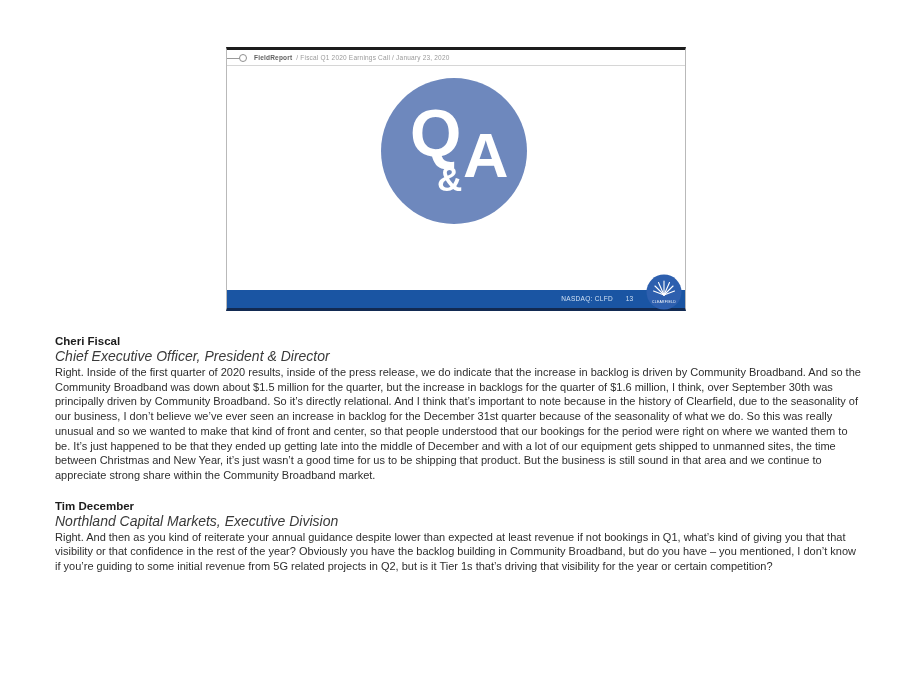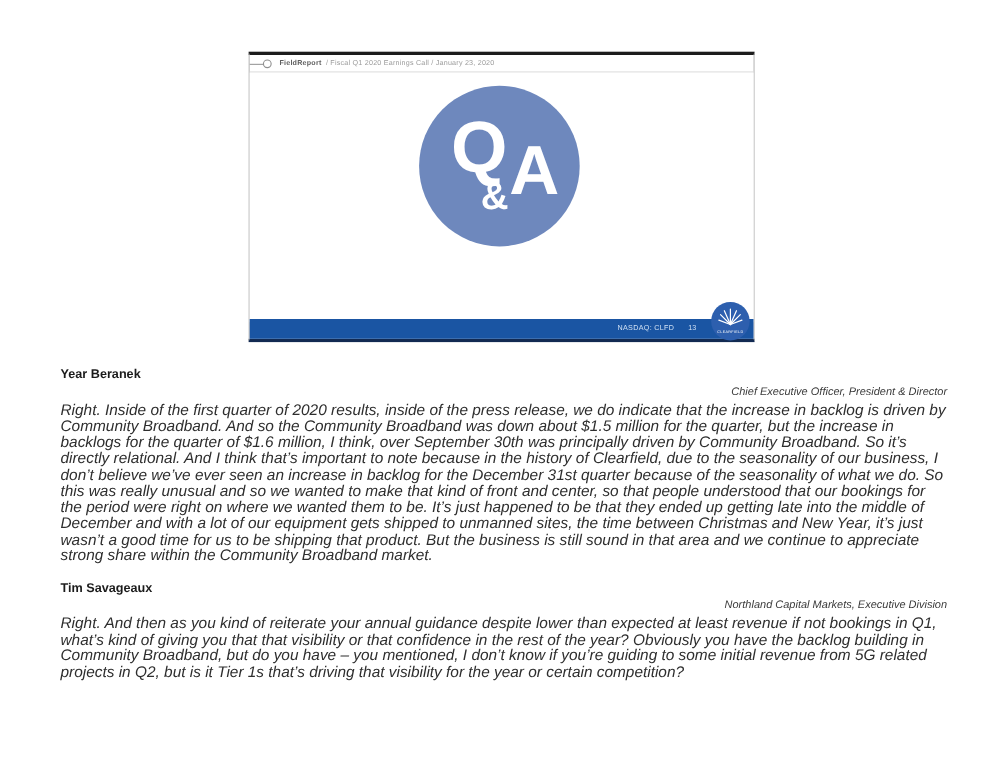"Year Beranek" div.speaker-name { text: Year Beranek -> Cheri Fiscal }
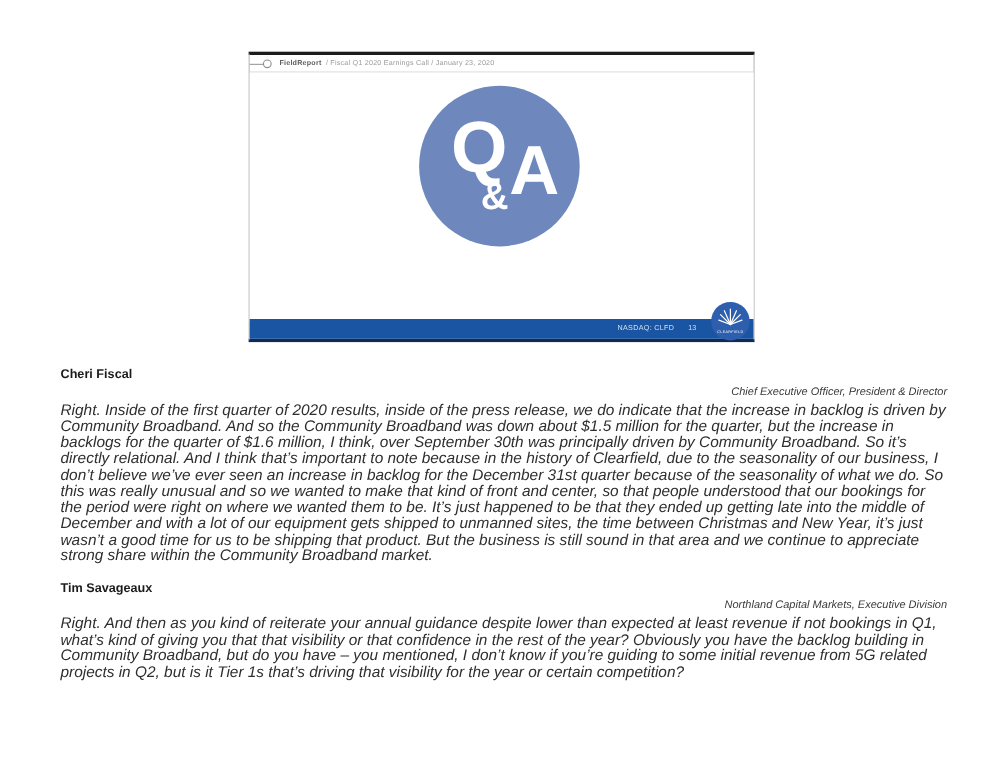"Chief Executive Officer, President &" .speaker-title { font-size: 10px -> 14px; text-align: right -> none }
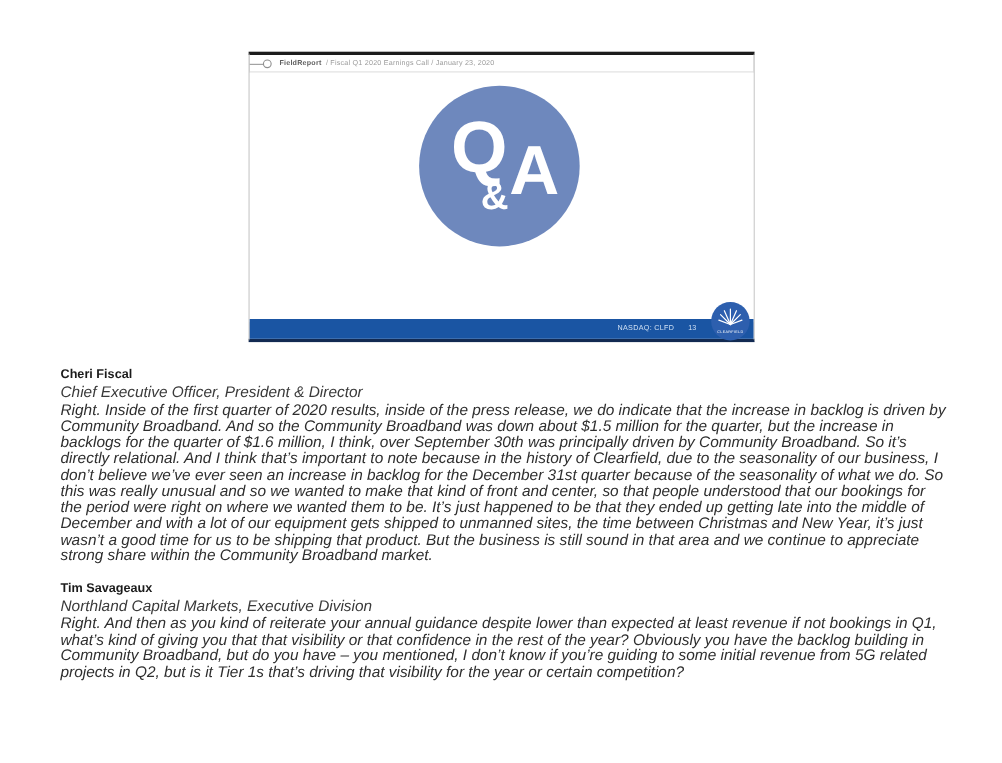"Right. Inside of the first" .speaker-text { font-size: 14px -> 11px; font-style: italic -> none }
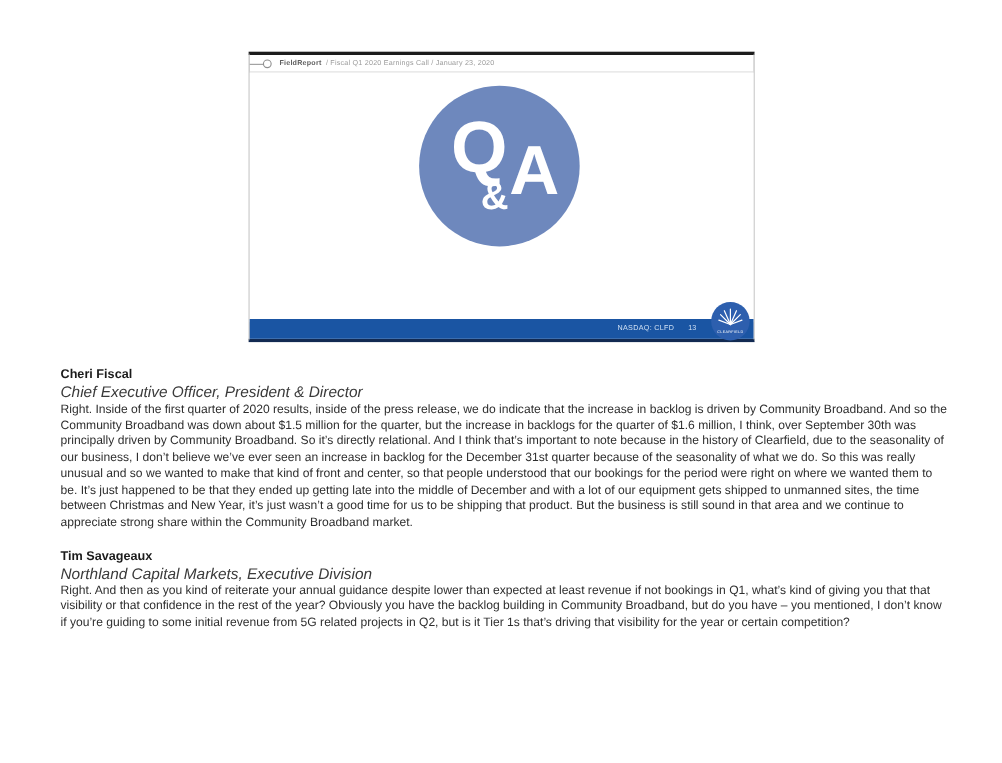"Tim Savageaux" div.speaker-name { text: Savageaux -> December }
